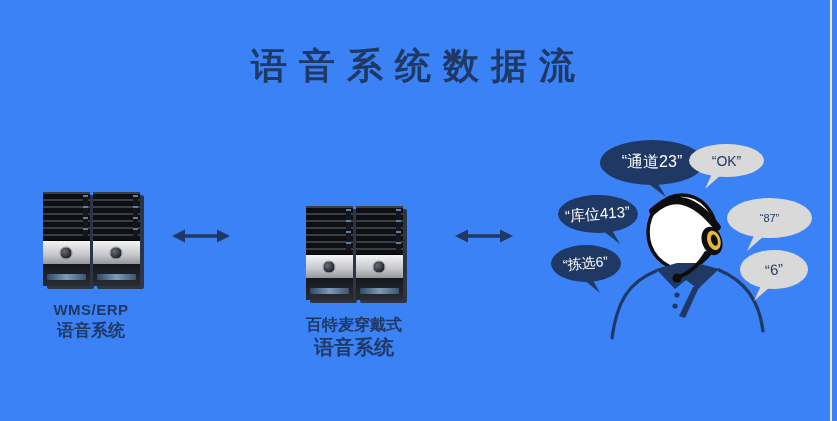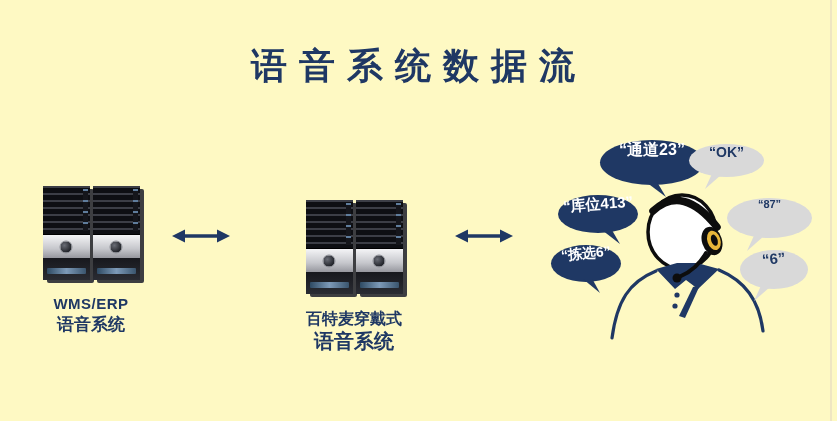"语 音 系 统 数" .canvas { background: #fef9c3 -> #3b82f6 }
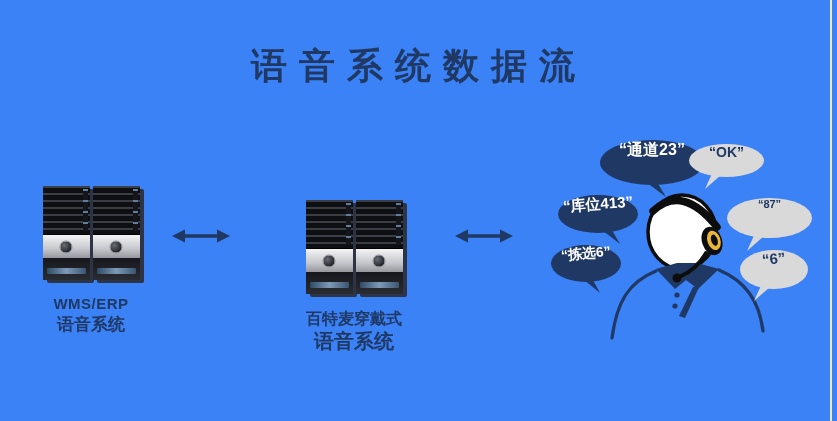"“通道23”" .bubble { align-items: flex-start -> center; font-weight: bold -> normal }
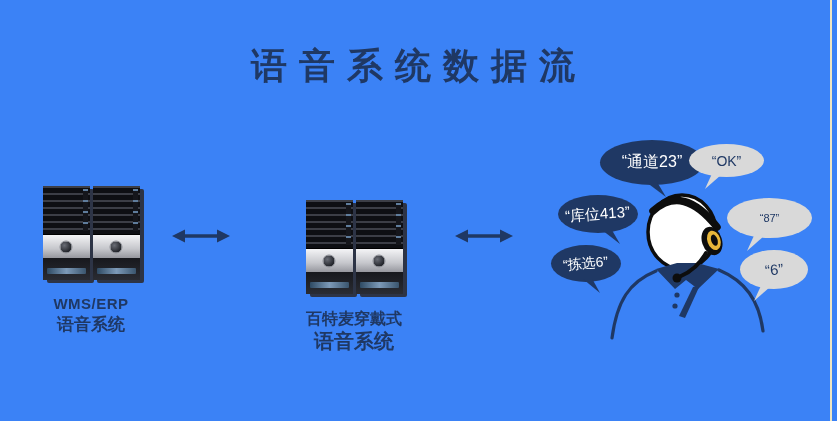"WMS/ERP" .node { margin-top: none -> 6px }
